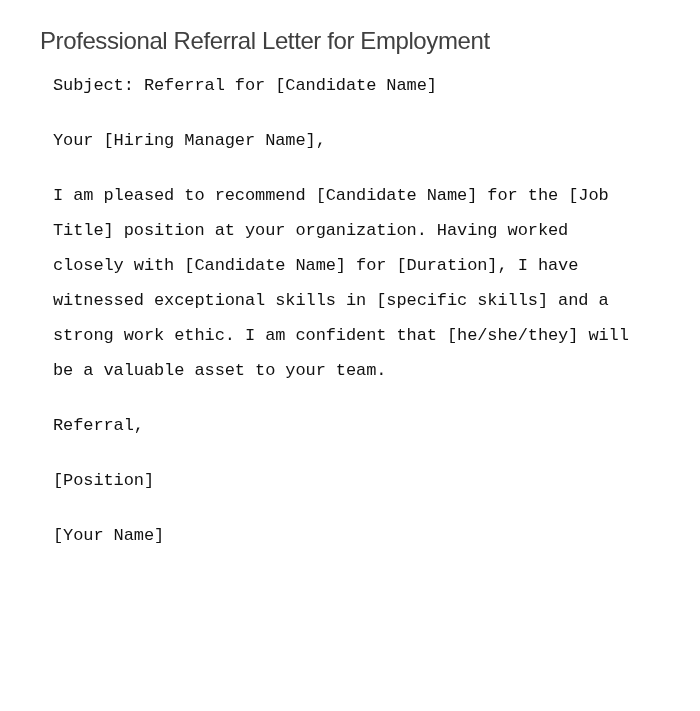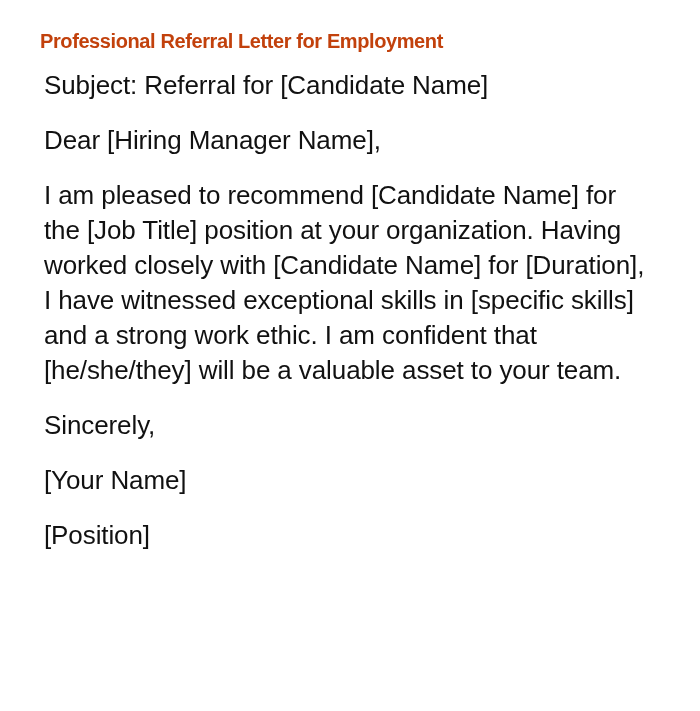"Professional Referral Letter for" .title { color: #c2410c -> #404040; font-size: 20px -> 24px; font-weight: bold -> normal }
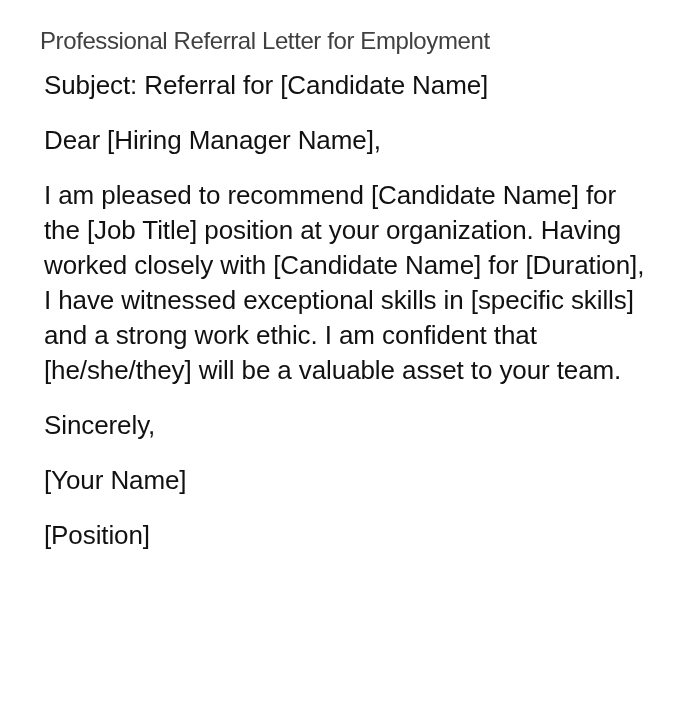"Subject: Referral for [Candidate Name]" p { font-family: none -> Liberation Mono, monospace; font-size: 26px -> 17px; margin: 4px -> 13px }
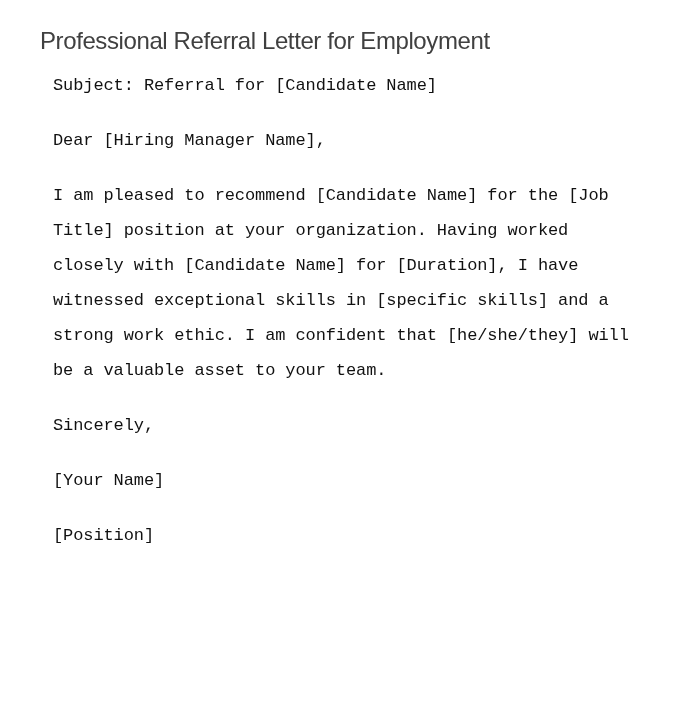"Dear [Hiring Manager Name]," p.gap { text: Dear -> Your }
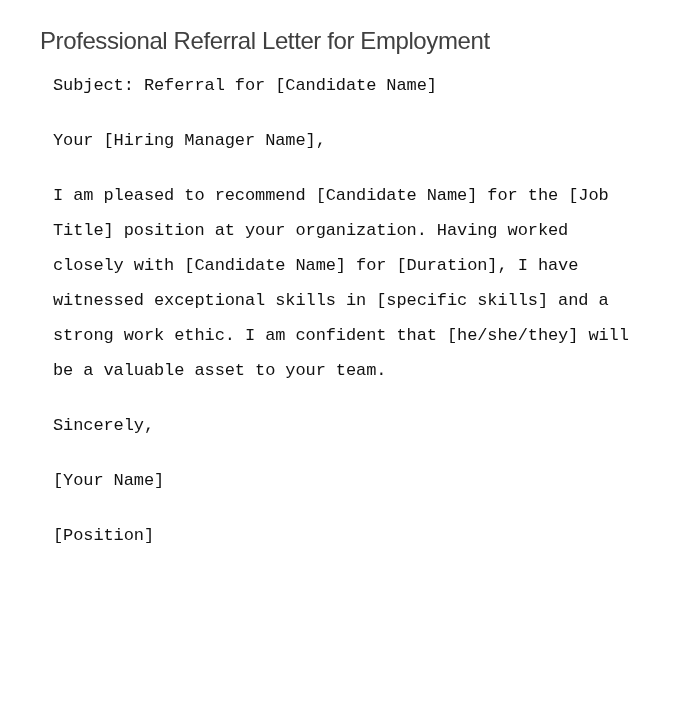"Sincerely," p.gap { text: Sincerely -> Referral }
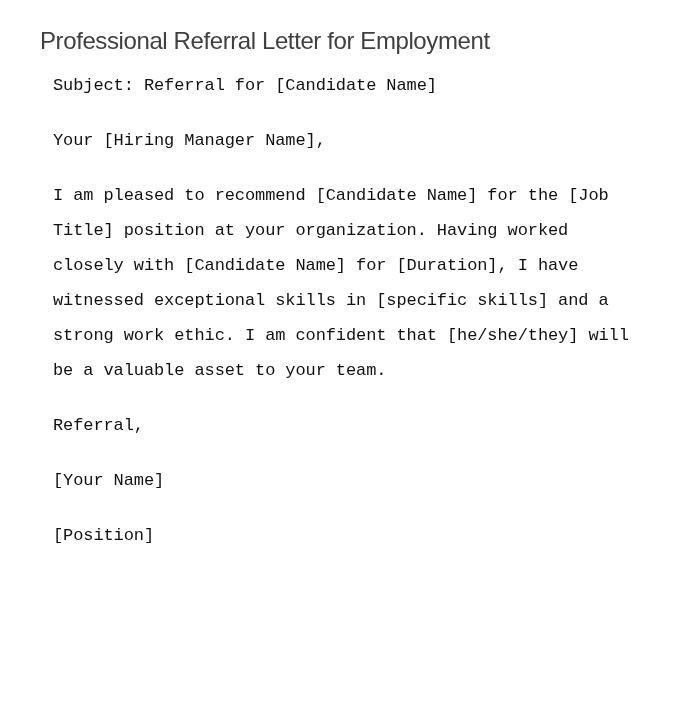"[Your Name]" p.gap { order: before "[Position]" -> after "[Position]" }
